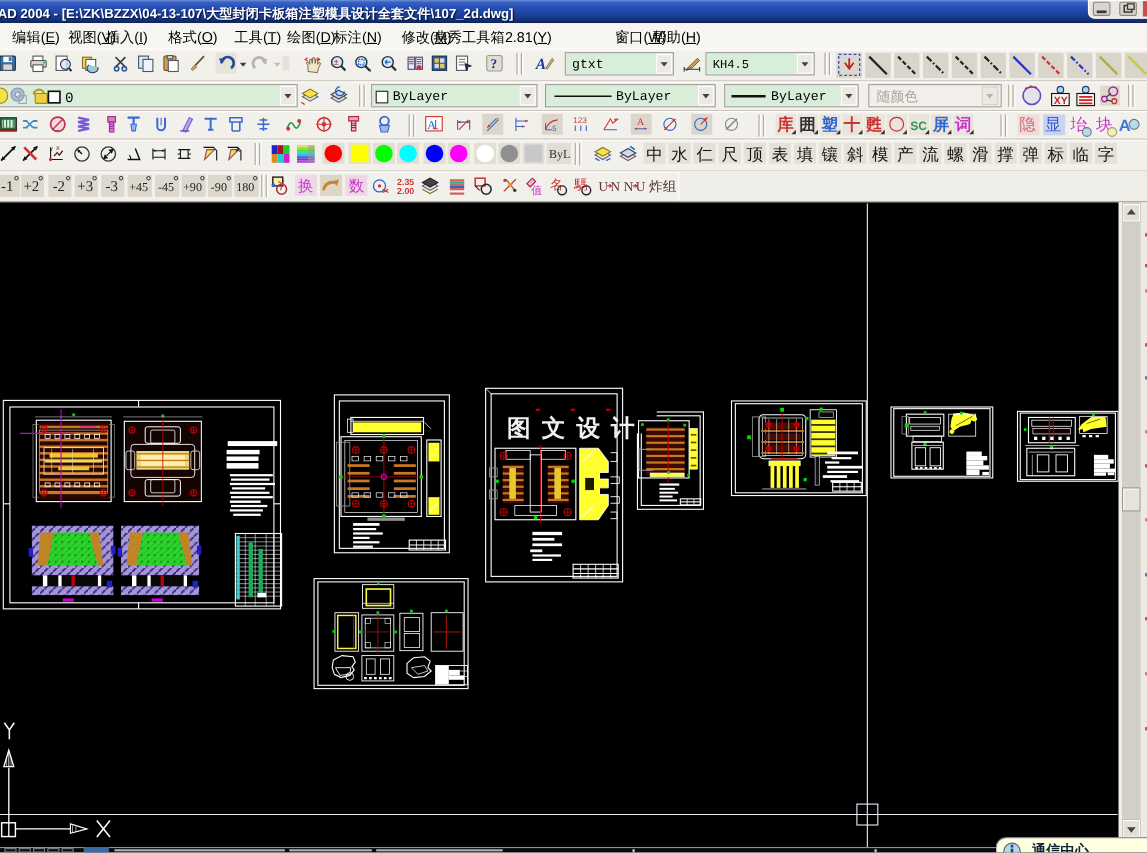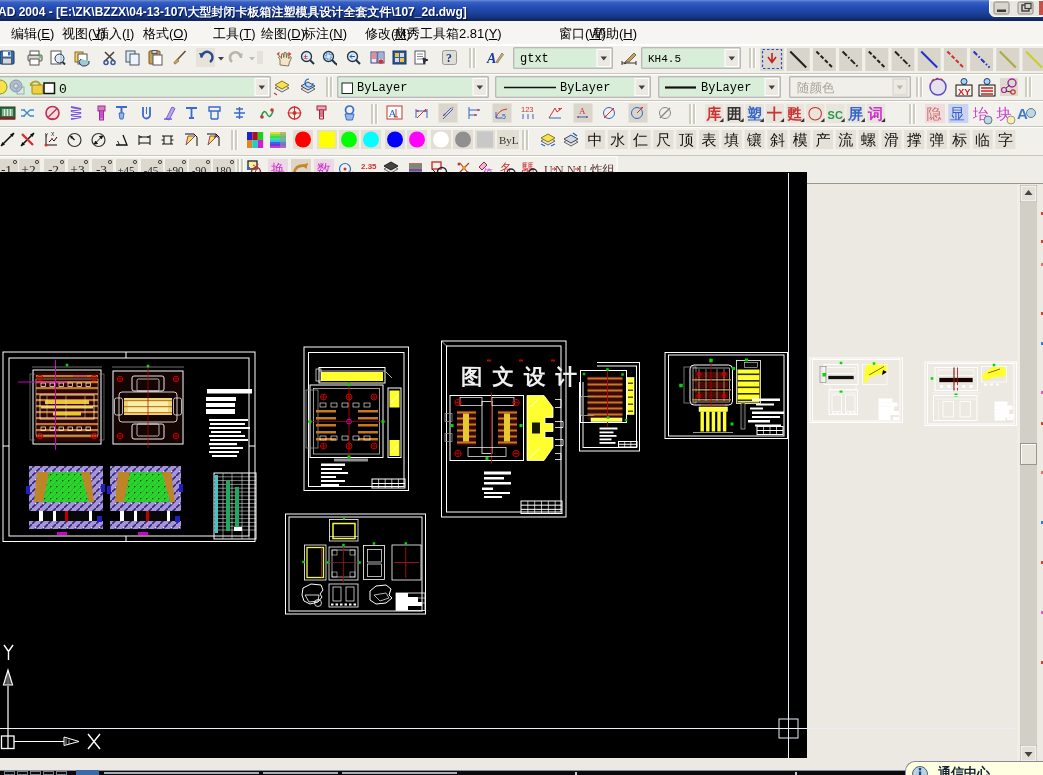"格式(O)" span { left: 143px -> 153px }
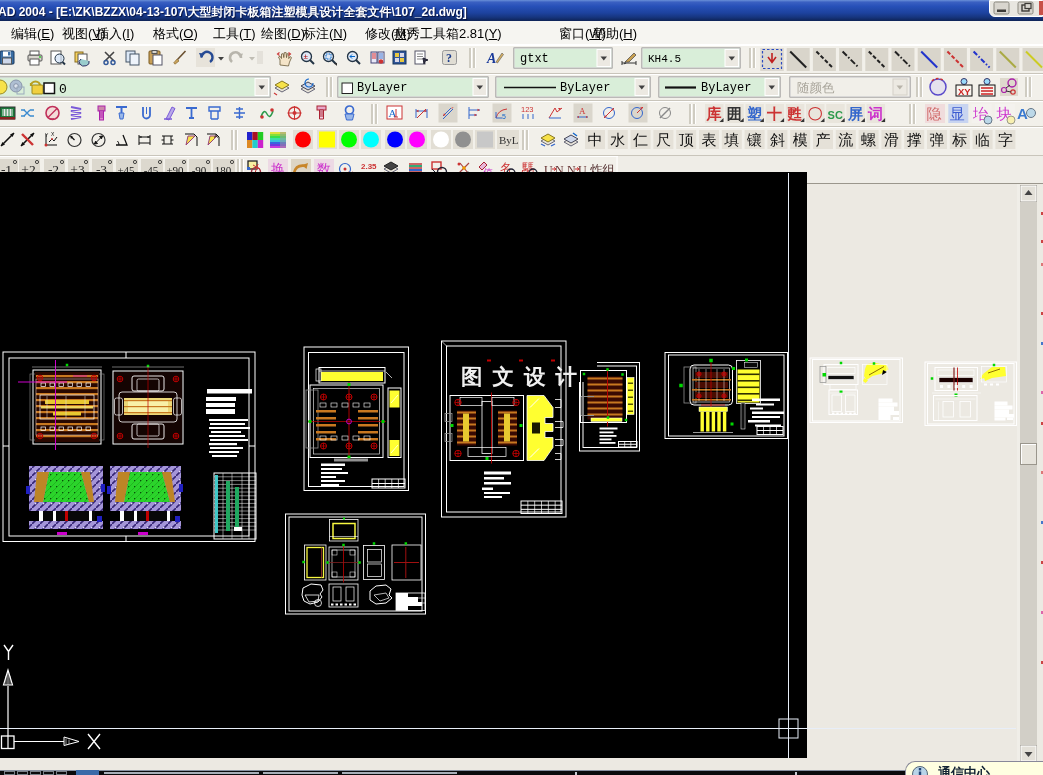"图文设计" #canvas { top: 172px -> 184px; width: 807px -> 1017px }
